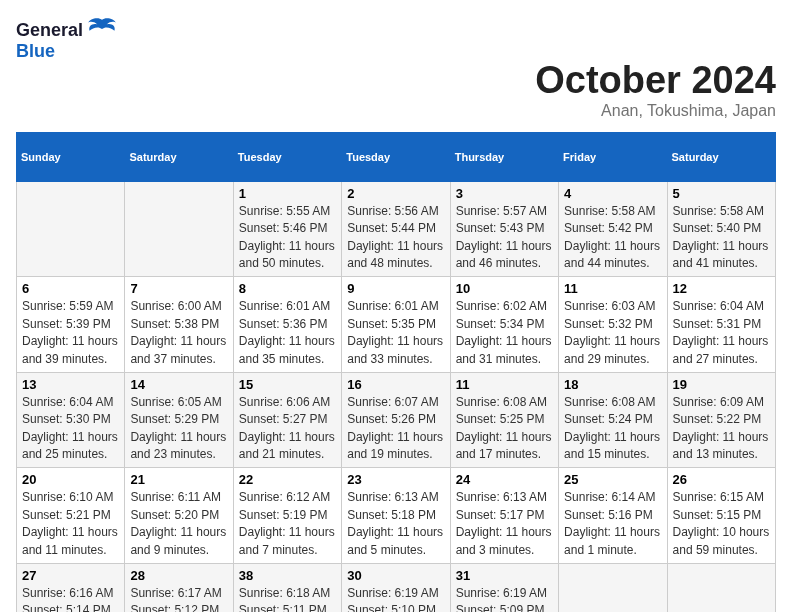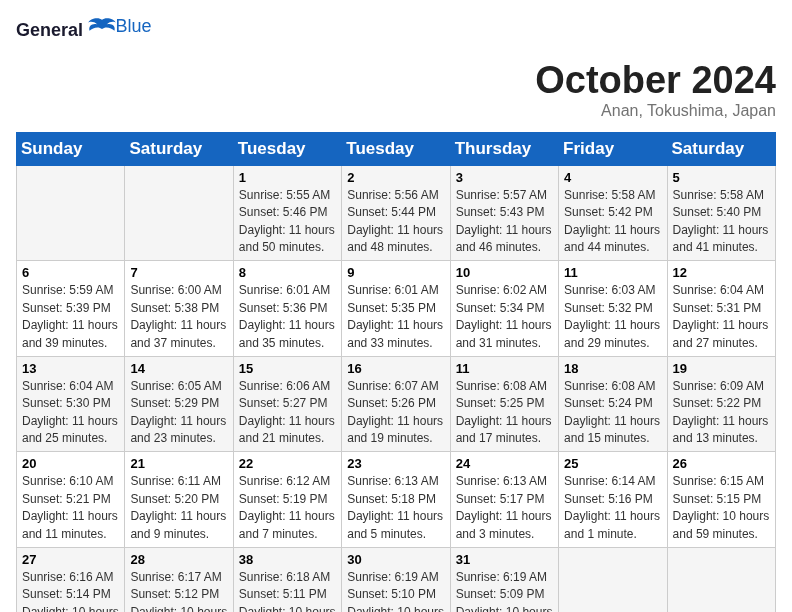"General" .logo { flex-direction: none -> column }
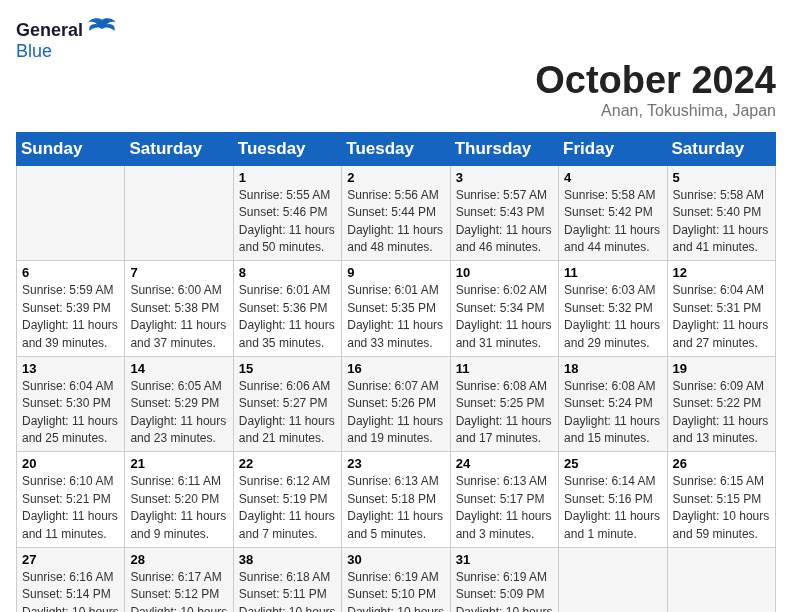"Blue" .logo-blue { font-weight: normal -> bold }
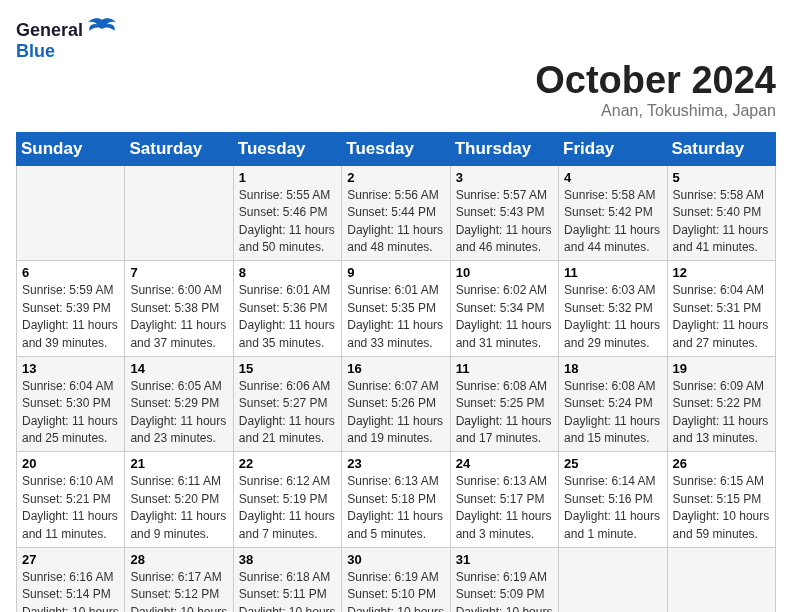"Sunday" thead tr th { font-size: 17px -> 11px; padding: 6px 4px -> 18px 4px }
